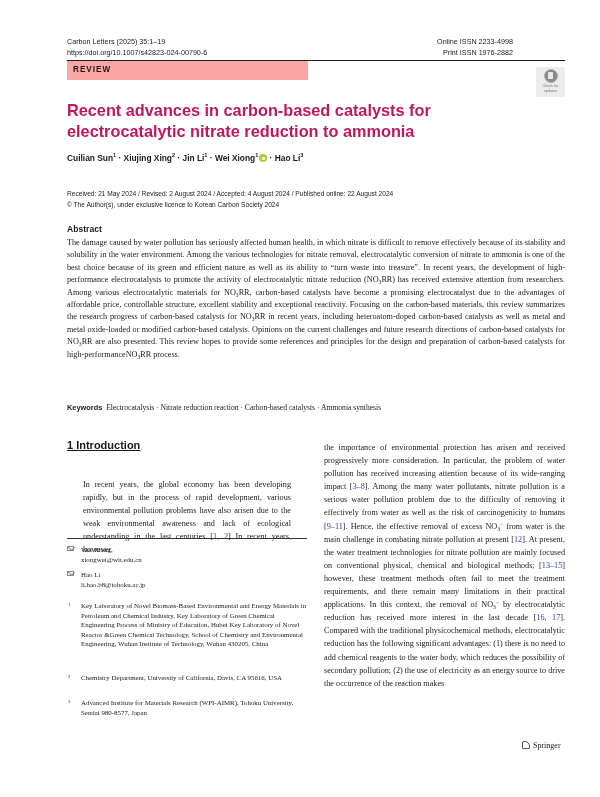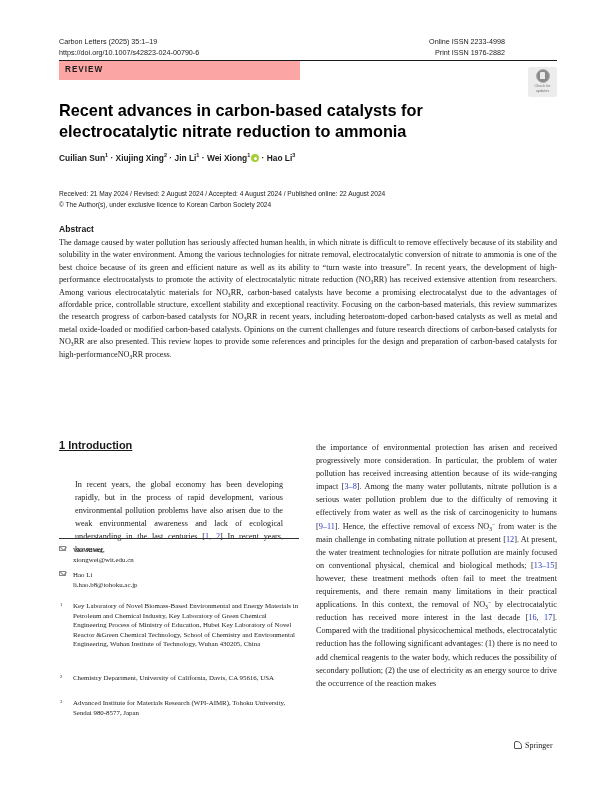"Carbon Letters (2025) 35:1–19" .page { left: 8px -> 16px }
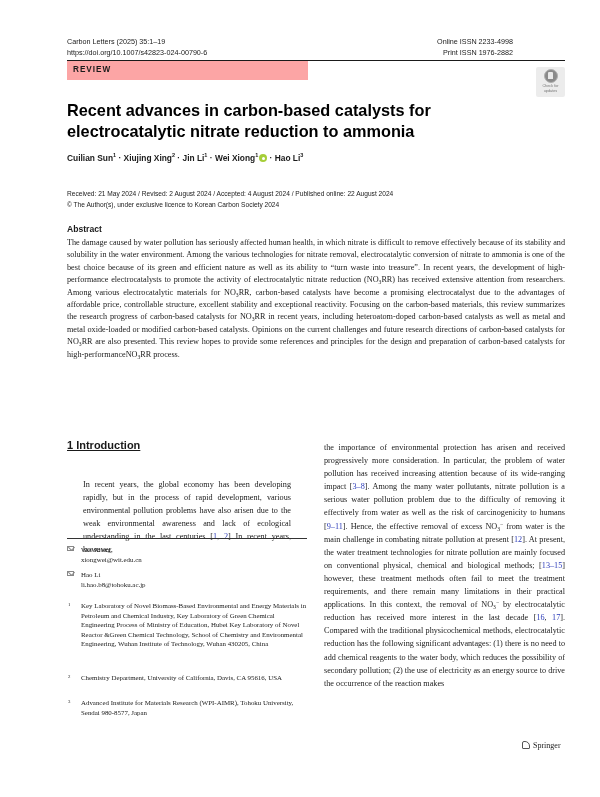"Recent advances in carbon-based" .title { color: #000000 -> #be185d }
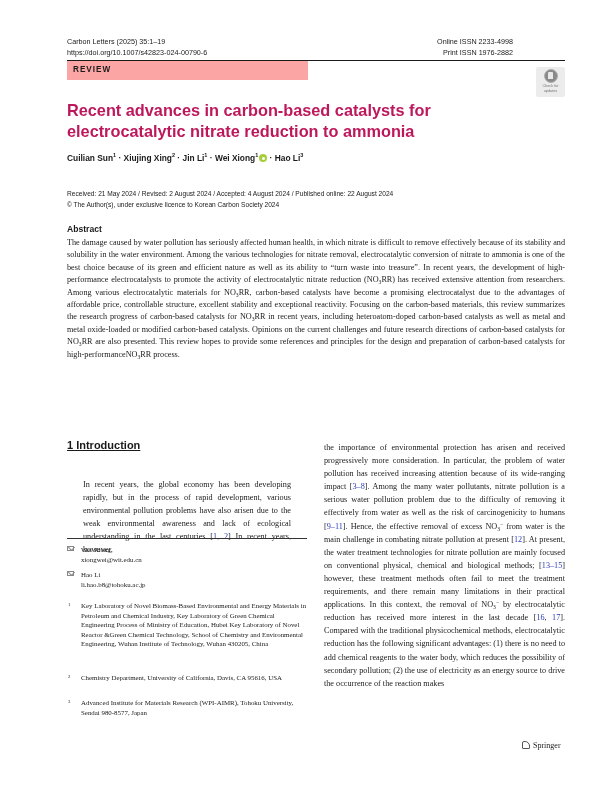"Keywords Electrocatalysis · Nitrate" div.keywords { html: none -> <div> <b>Keywords</b>&nbsp;&nbsp;<span>Electrocatalysis · Nitrate reduction reaction · Carbon-based catalysts · Ammonia synthesis</span> </div> }
